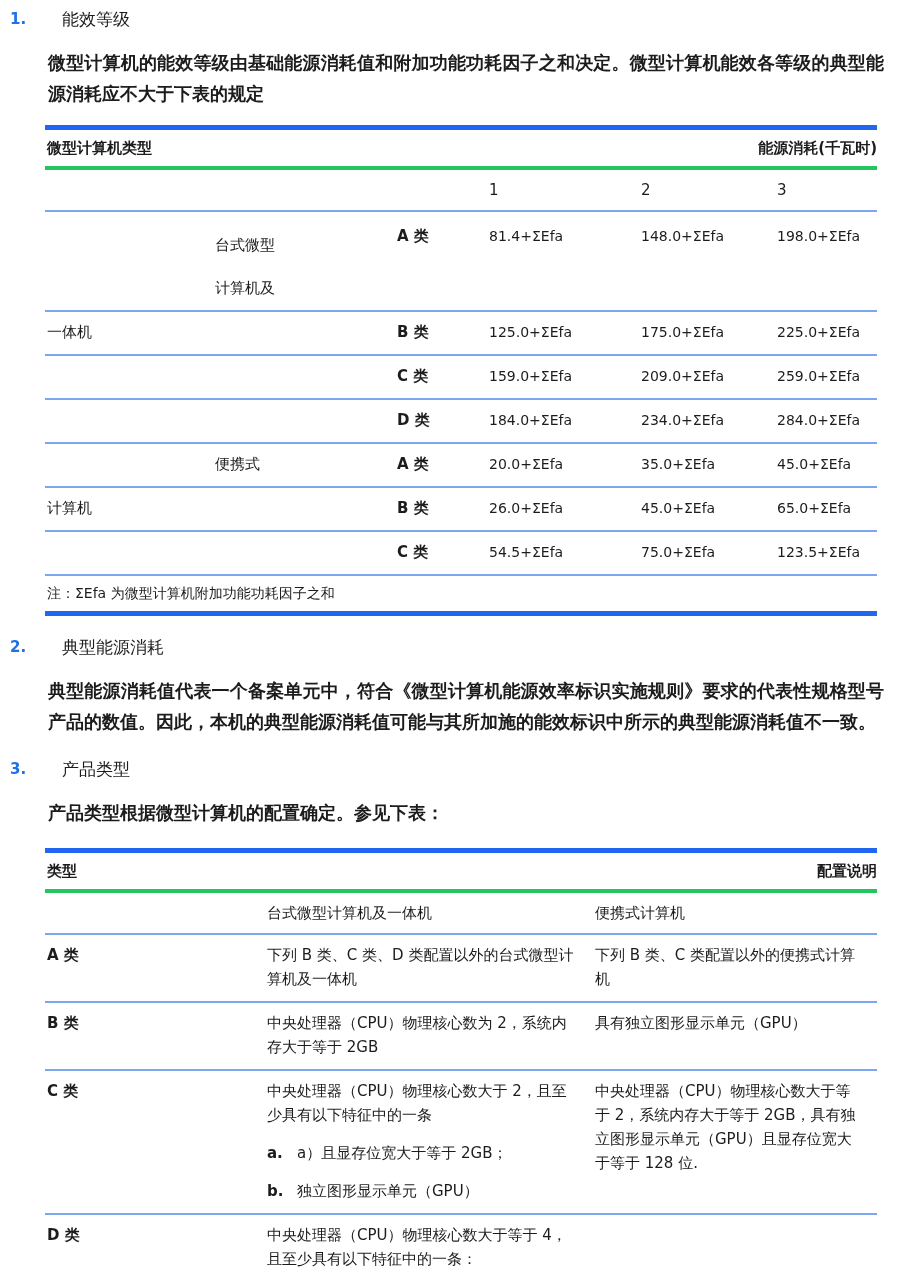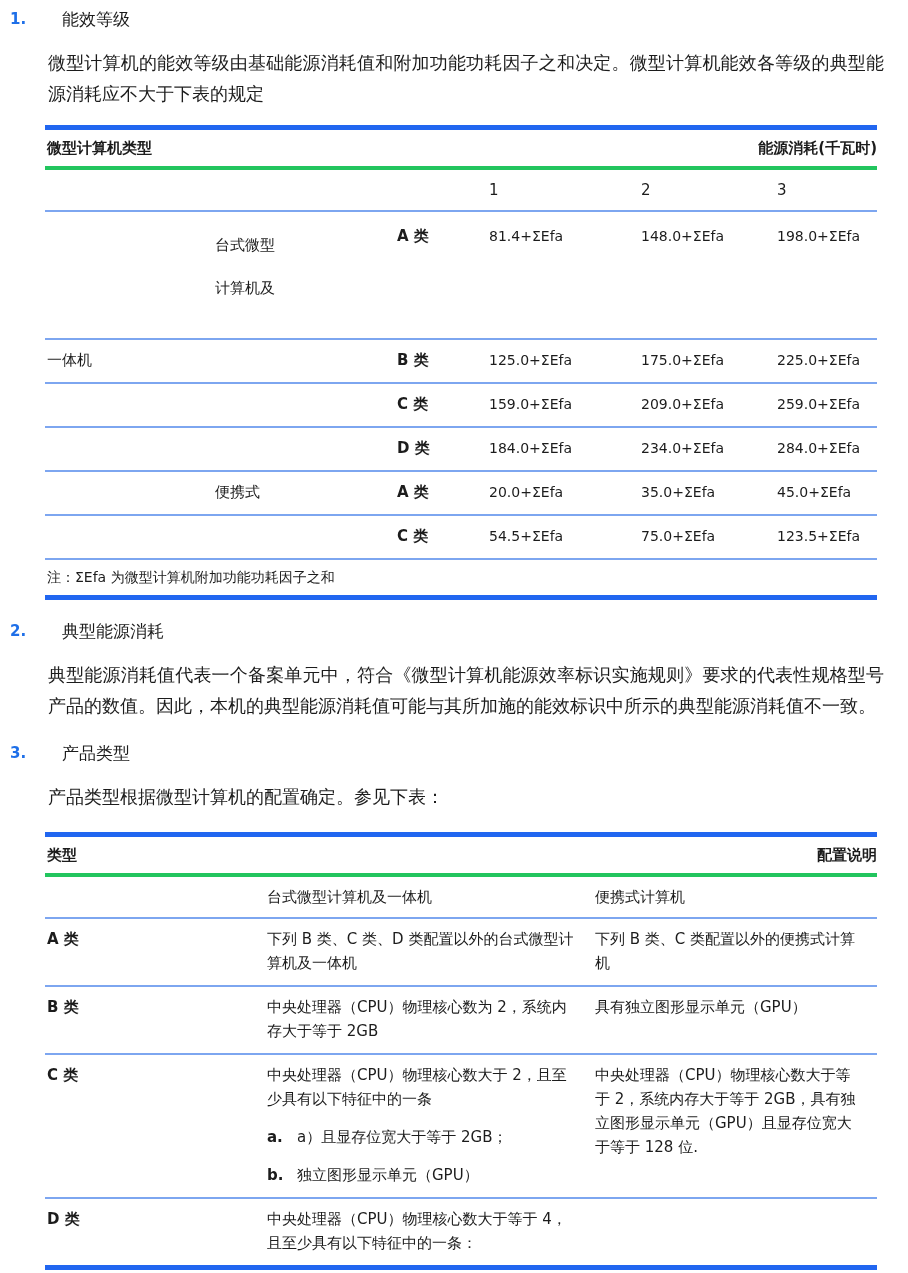"微型计算机的能效等级由基础能源消耗值和附加功能功耗因子之和决定。微型计算机能效各" .para { font-weight: none -> bold }
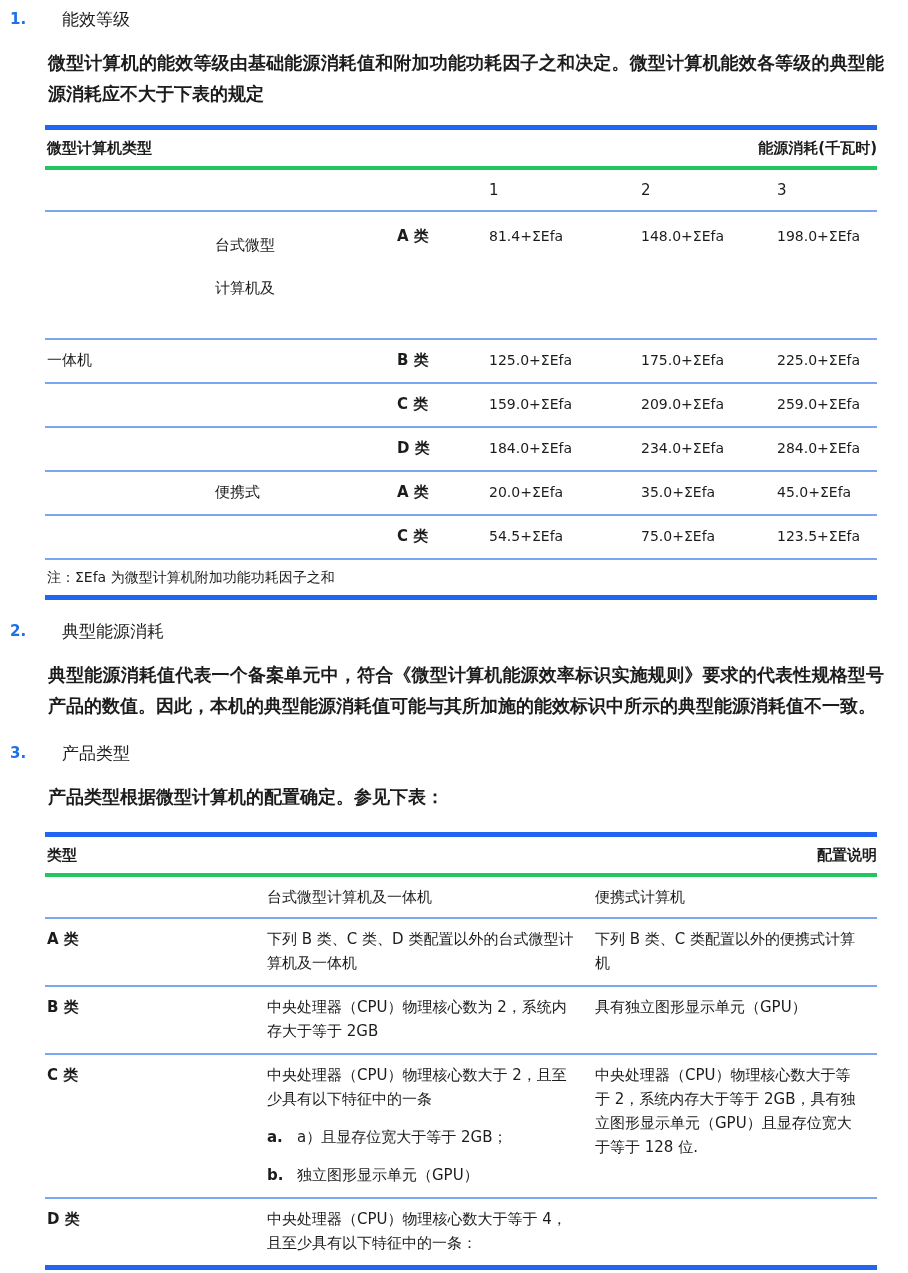"台式微型" #t1 tr.grp-row td { padding-bottom: 28px -> 0 }
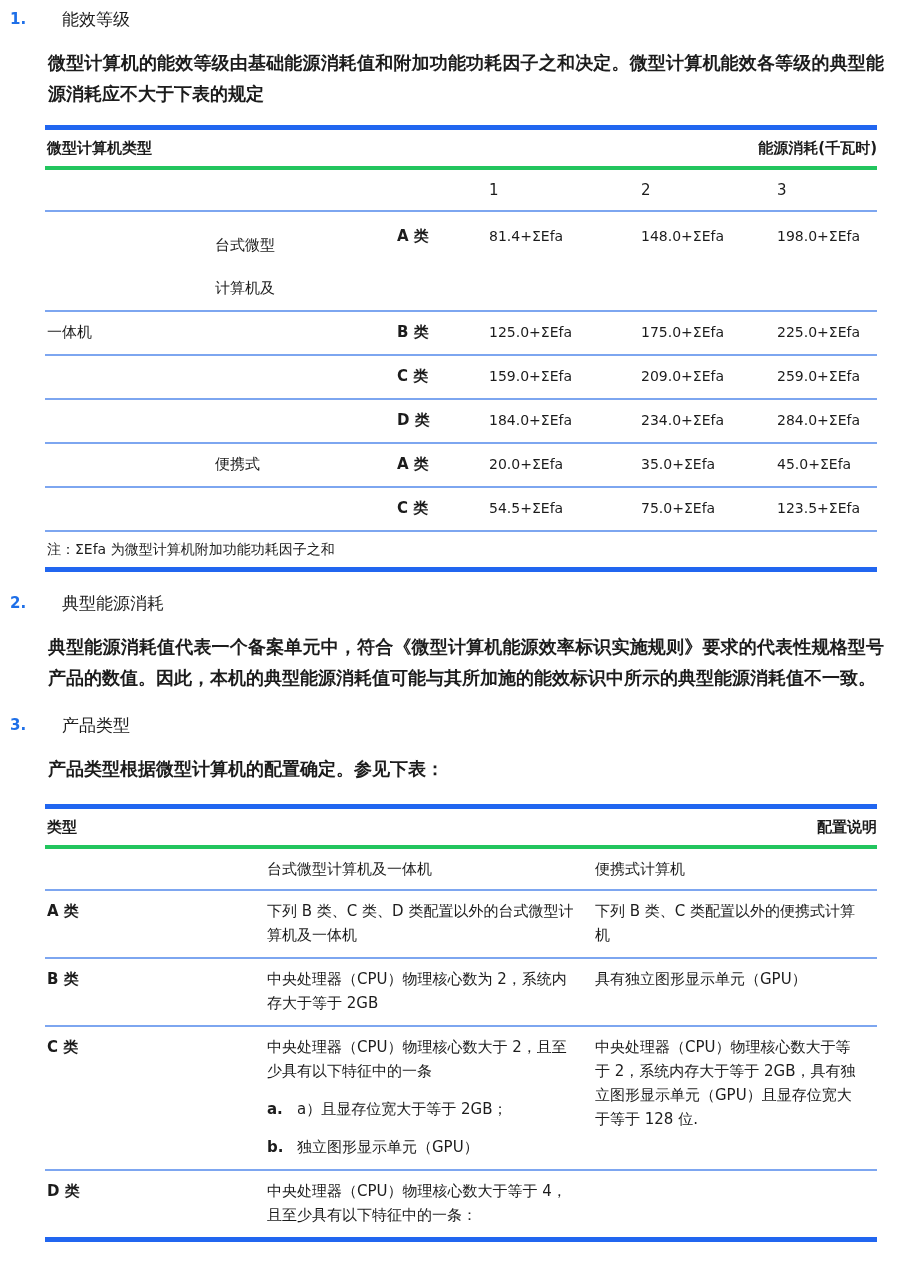"计算机" tr.thin { html: none -> <tr> <td>计算机</td> <td></td> <td>B 类</td> <td>26.0+ΣEfa</td> <td>45.0+ΣEfa</td> <td>65.0+ΣEfa</td> </tr> }
